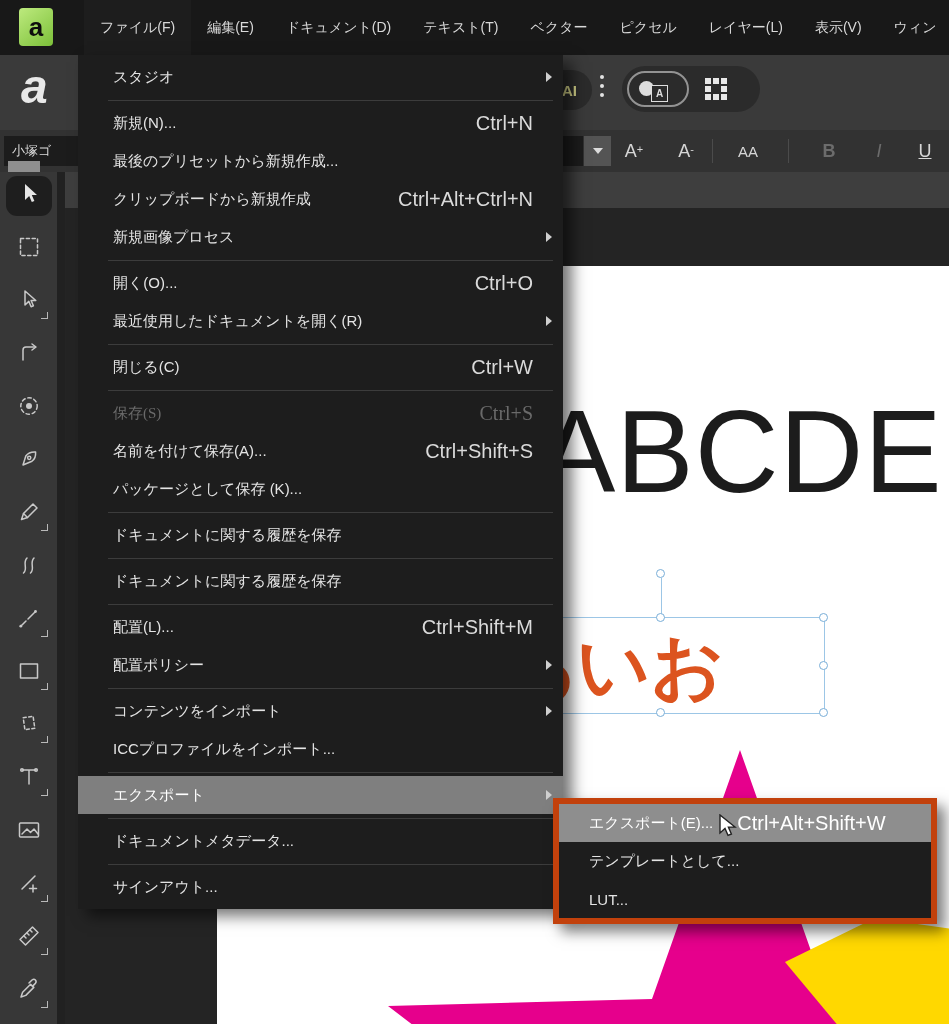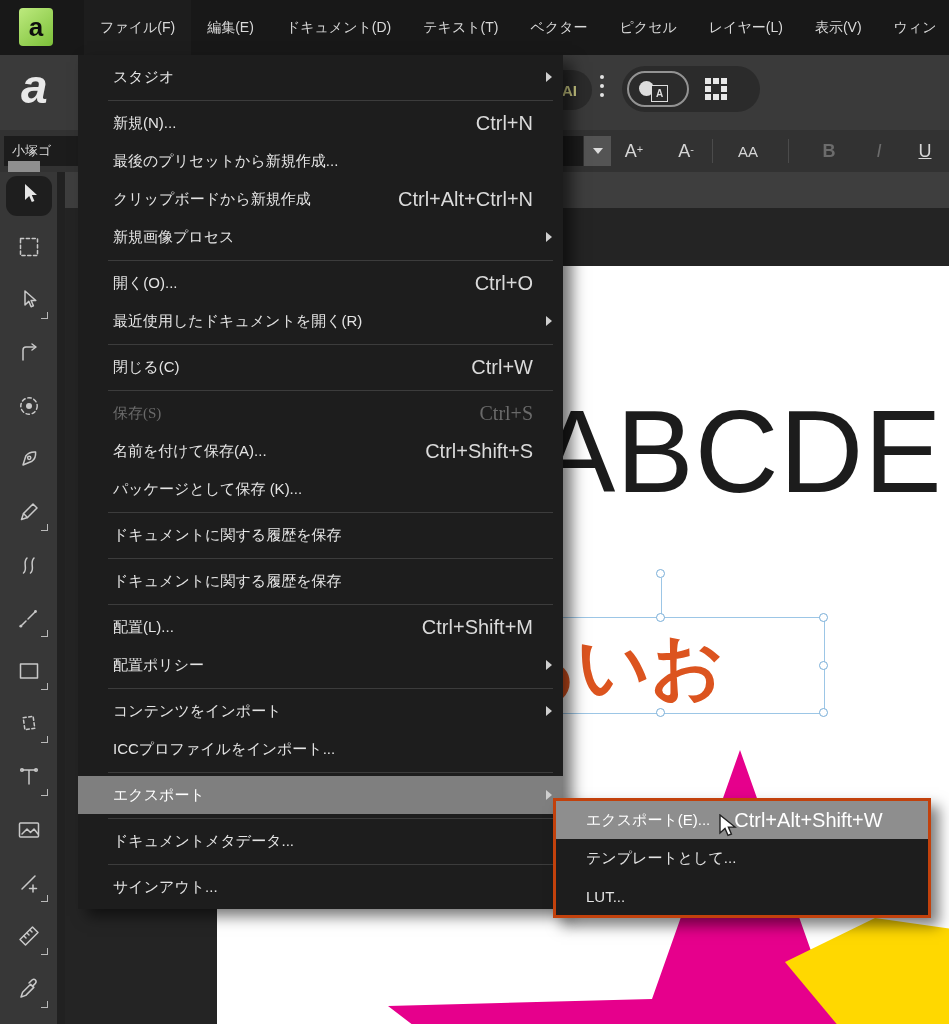"エクスポート(E)..." .submenu { border: 3px solid #c2410c -> 6px solid #c2410c }
